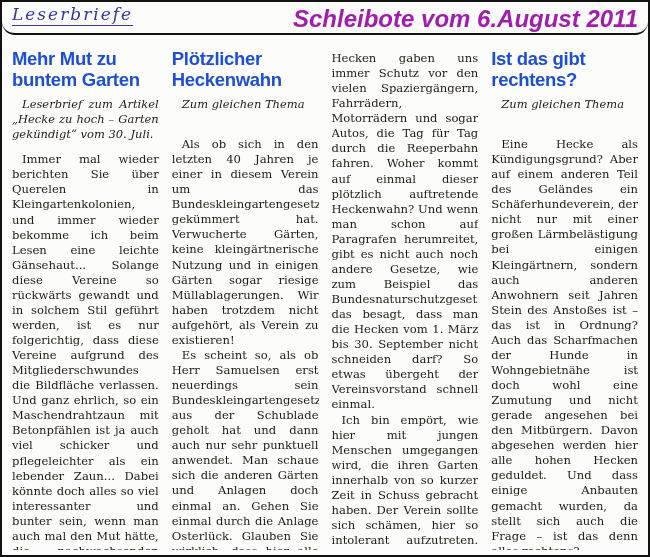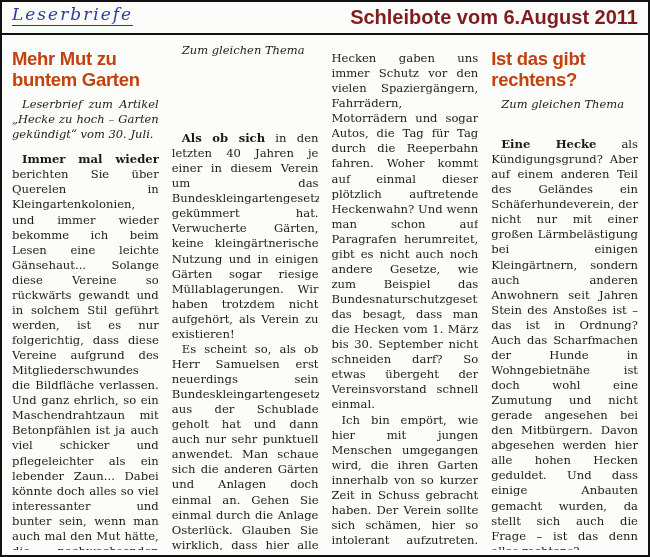"Leserbriefe" .masthead-row { border-radius: none -> 13px }
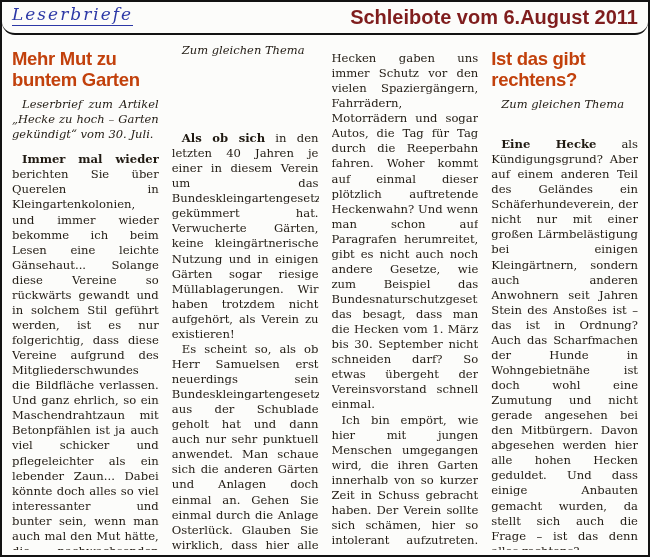"Schleibote vom 6.August 2011" .masthead-date { color: #7f1d1d -> #a21caf; font-size: 20px -> 24px; font-style: none -> italic }
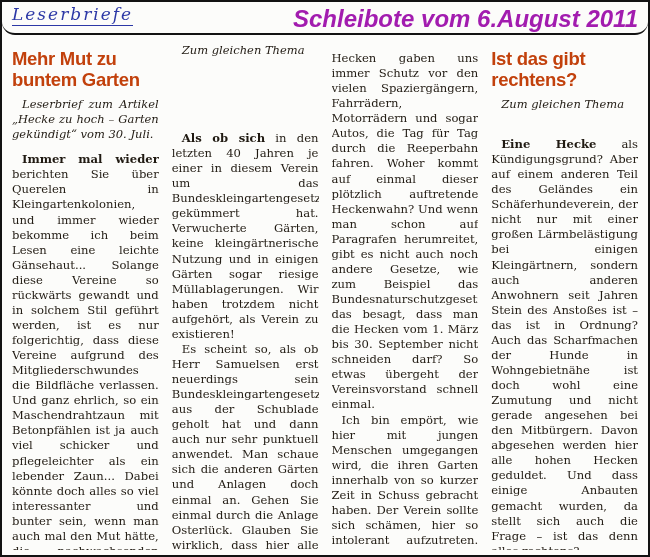"Mehr Mut zu buntem Garten" .headline { color: #c2410c -> #1d4ed8 }
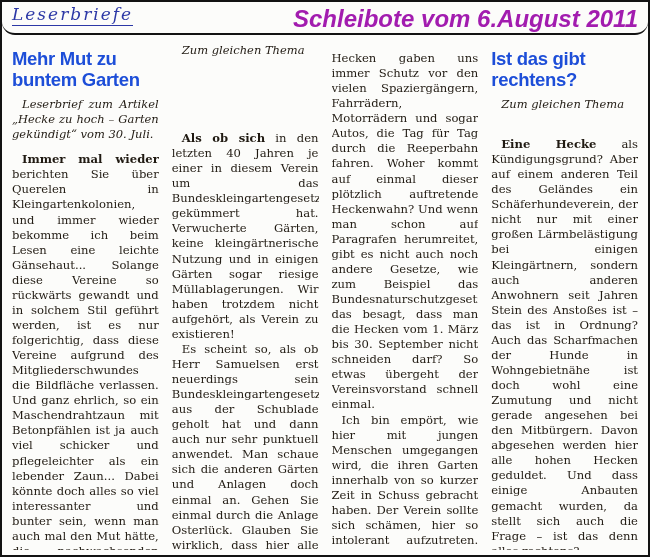"Plötzlicher Heckenwahn" div.headline { html: none -> <div>Plötzlicher Heckenwahn</div> }
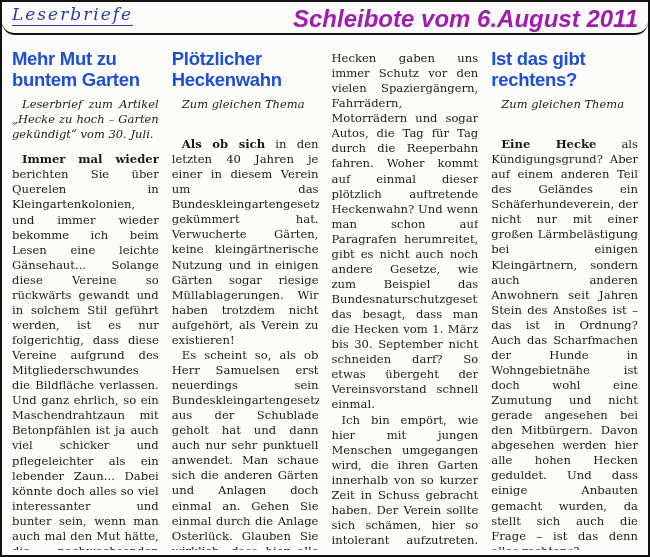"Als ob sich" .lead { font-weight: bold -> normal }
